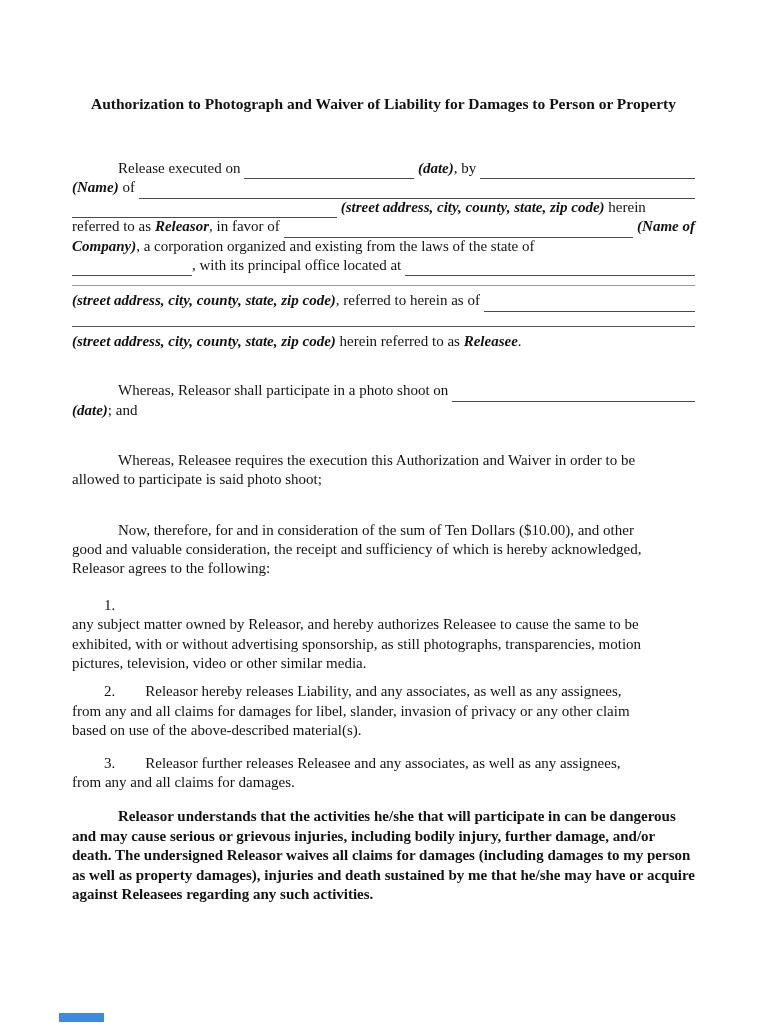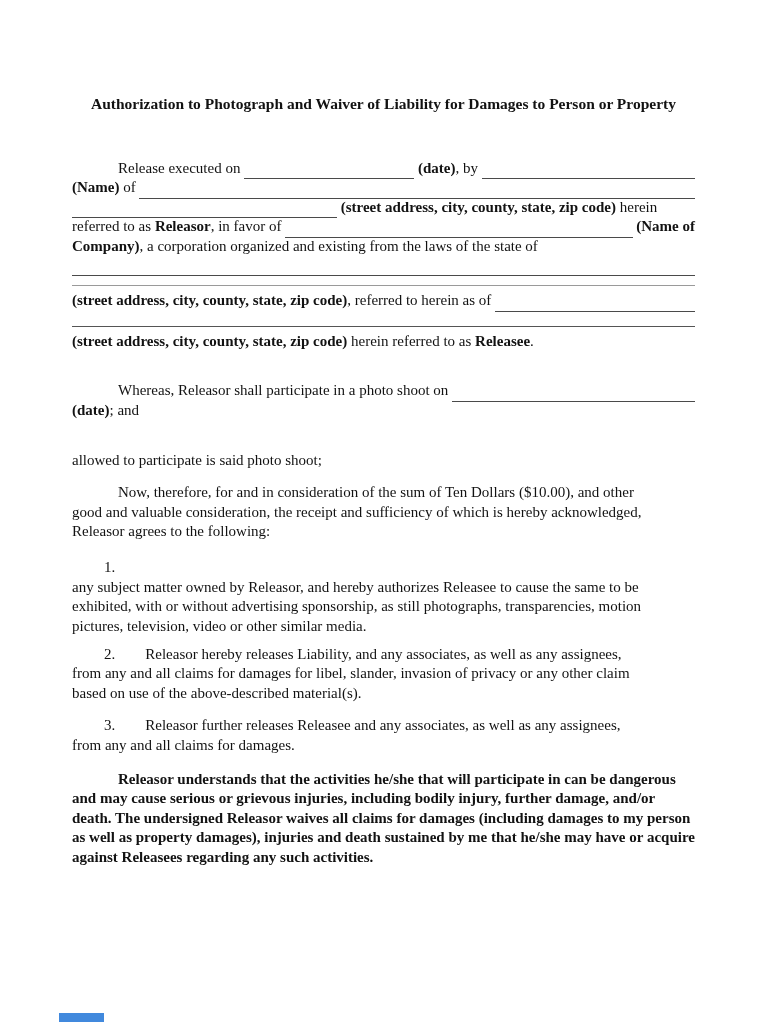"(date)" .bi { font-style: none -> italic }
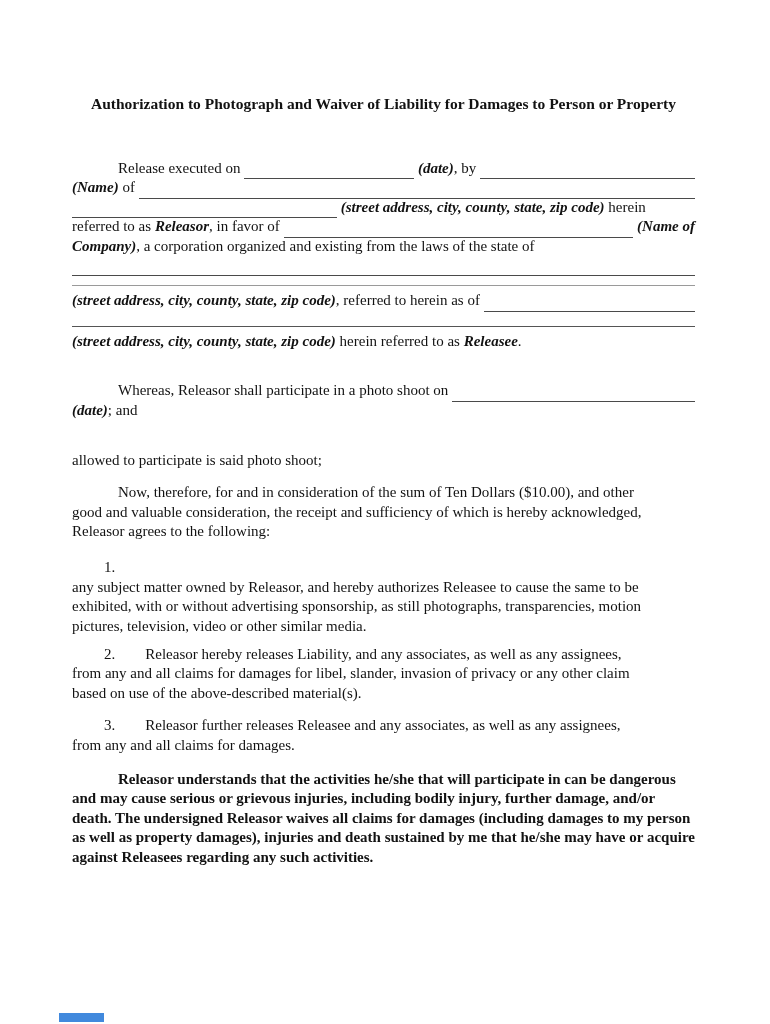", with its principal office" span.txt { html: none -> <span>, with its principal office located at </span> }
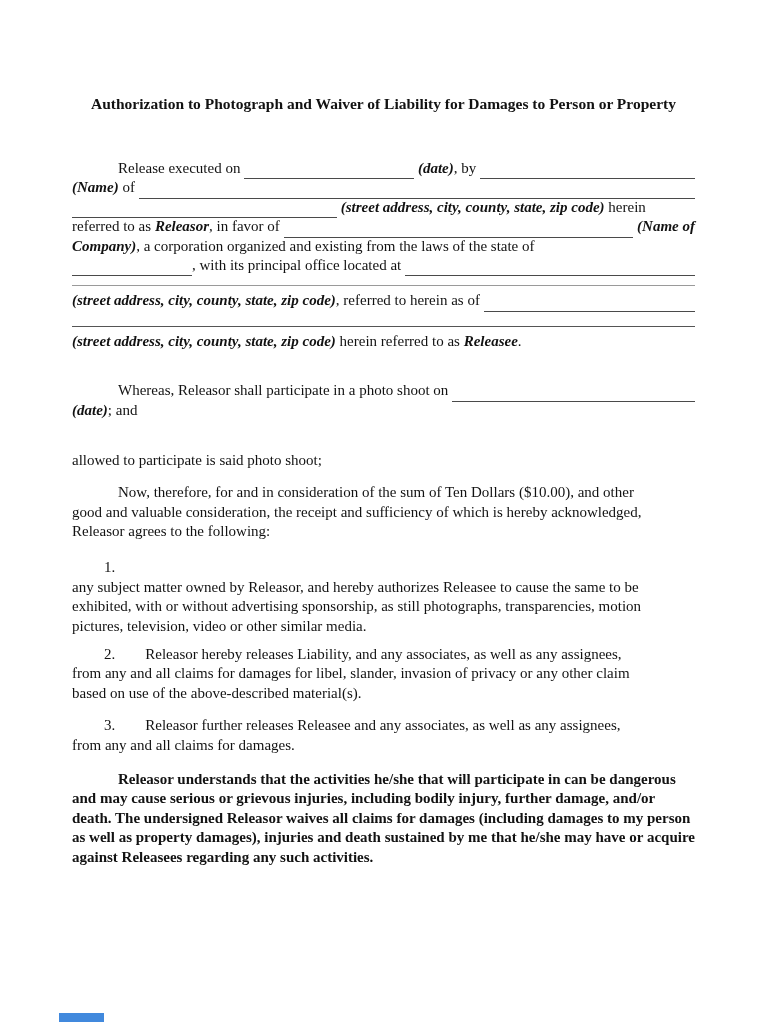"Whereas, Releasee requires the execution" div.line { html: none -> <div> <span></span> <span>Whereas, Releasee requires the execution this Authorization and Waiver in order to be</span> </div> }
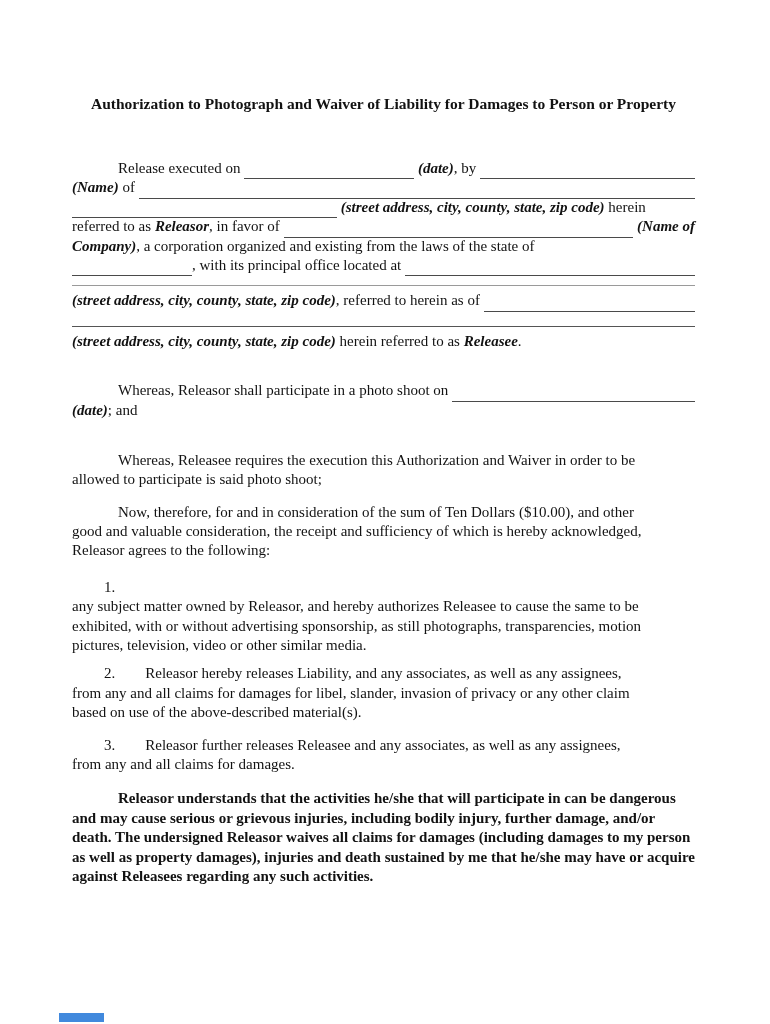"Now, therefore, for and in" .paras .para:nth-of-type(6) { margin-top: 13px -> 31px }
